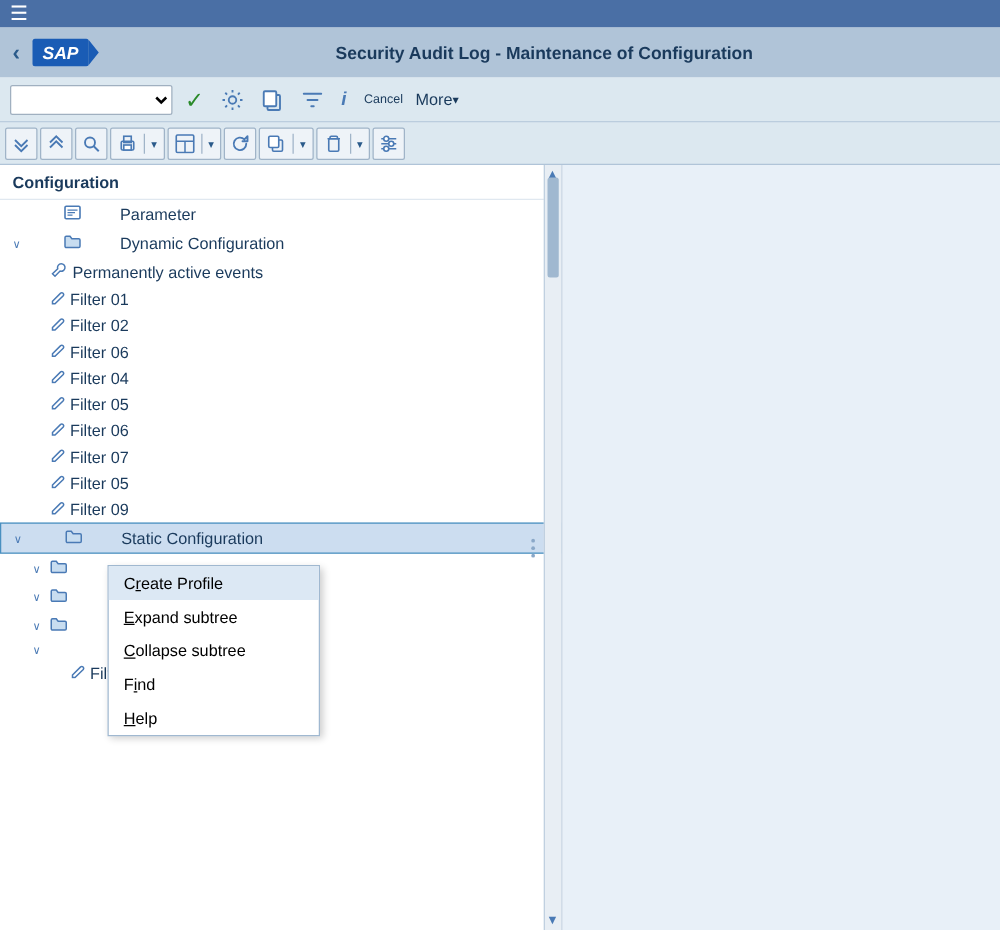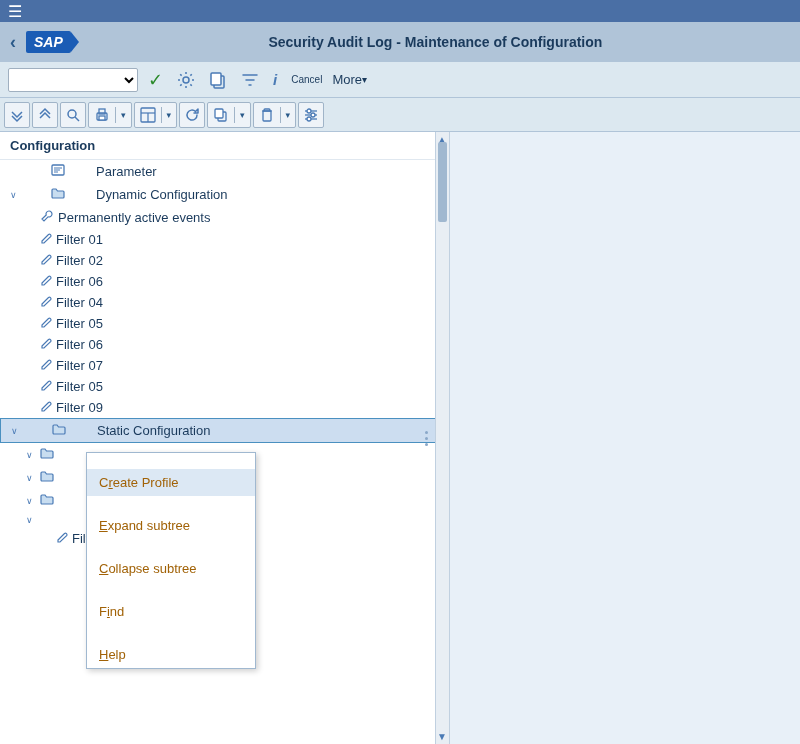"Create Profile" .context-menu-item { color: #a16207 -> #000000; margin-top: 16px -> none }
